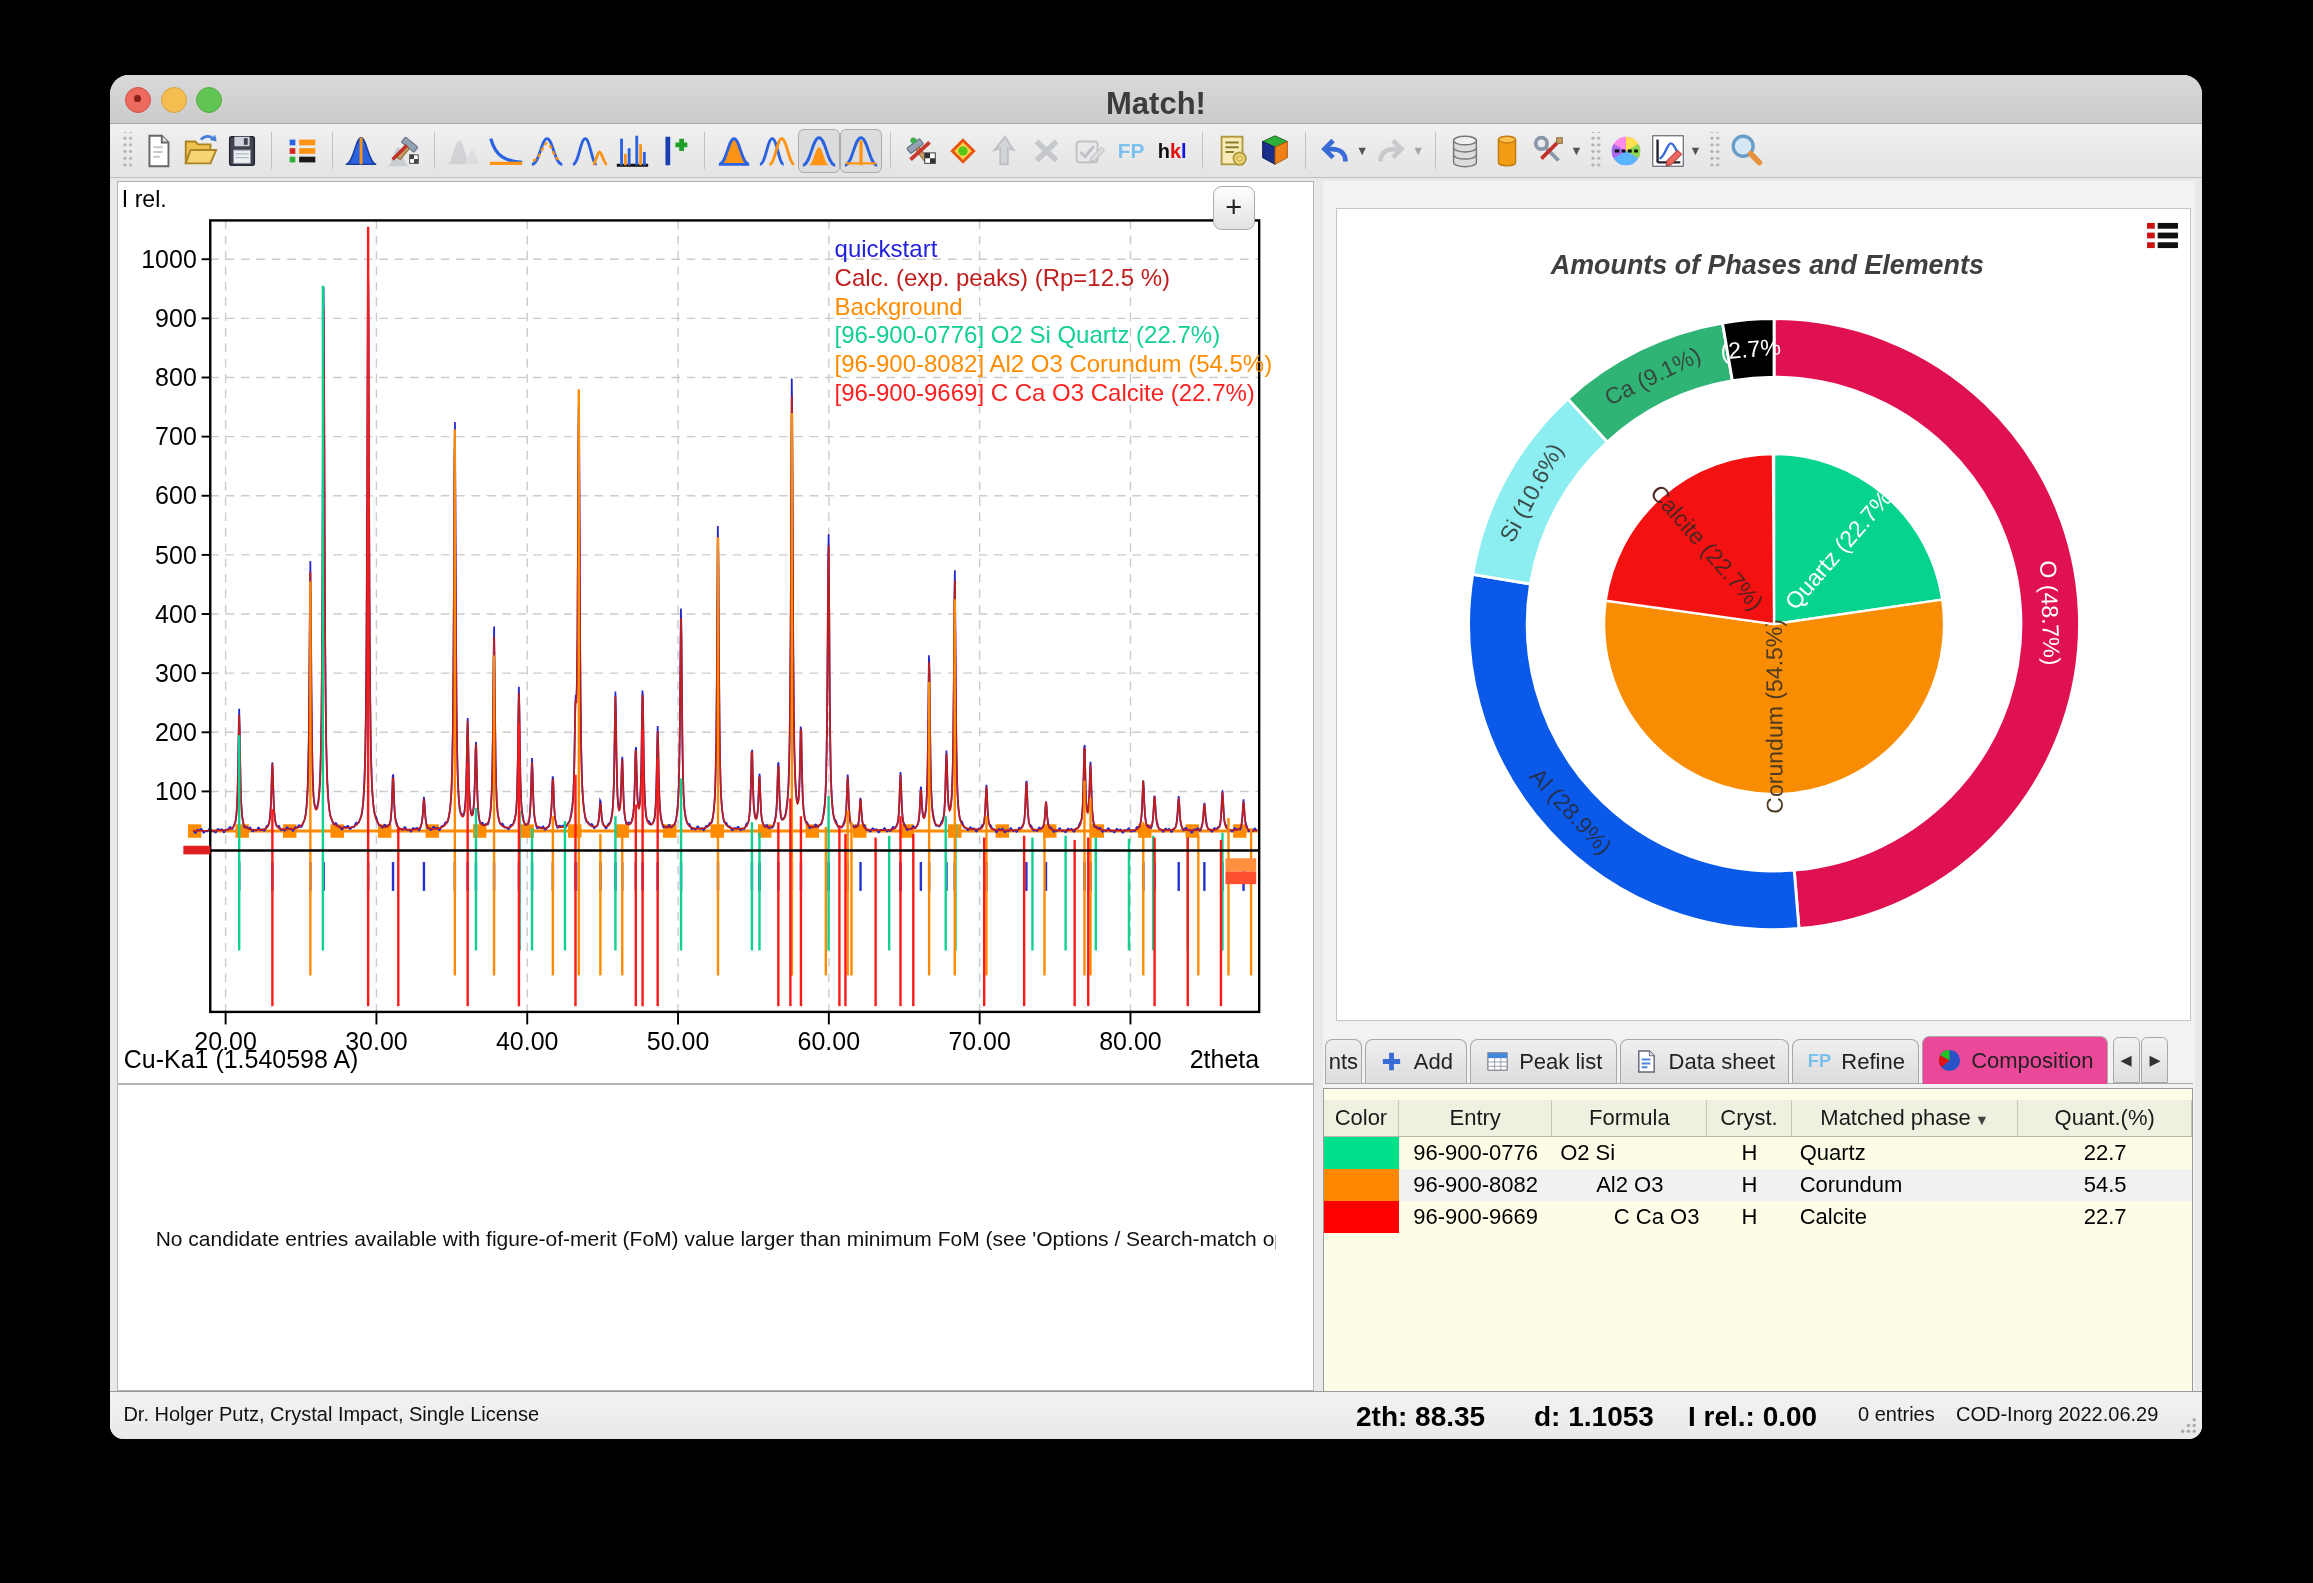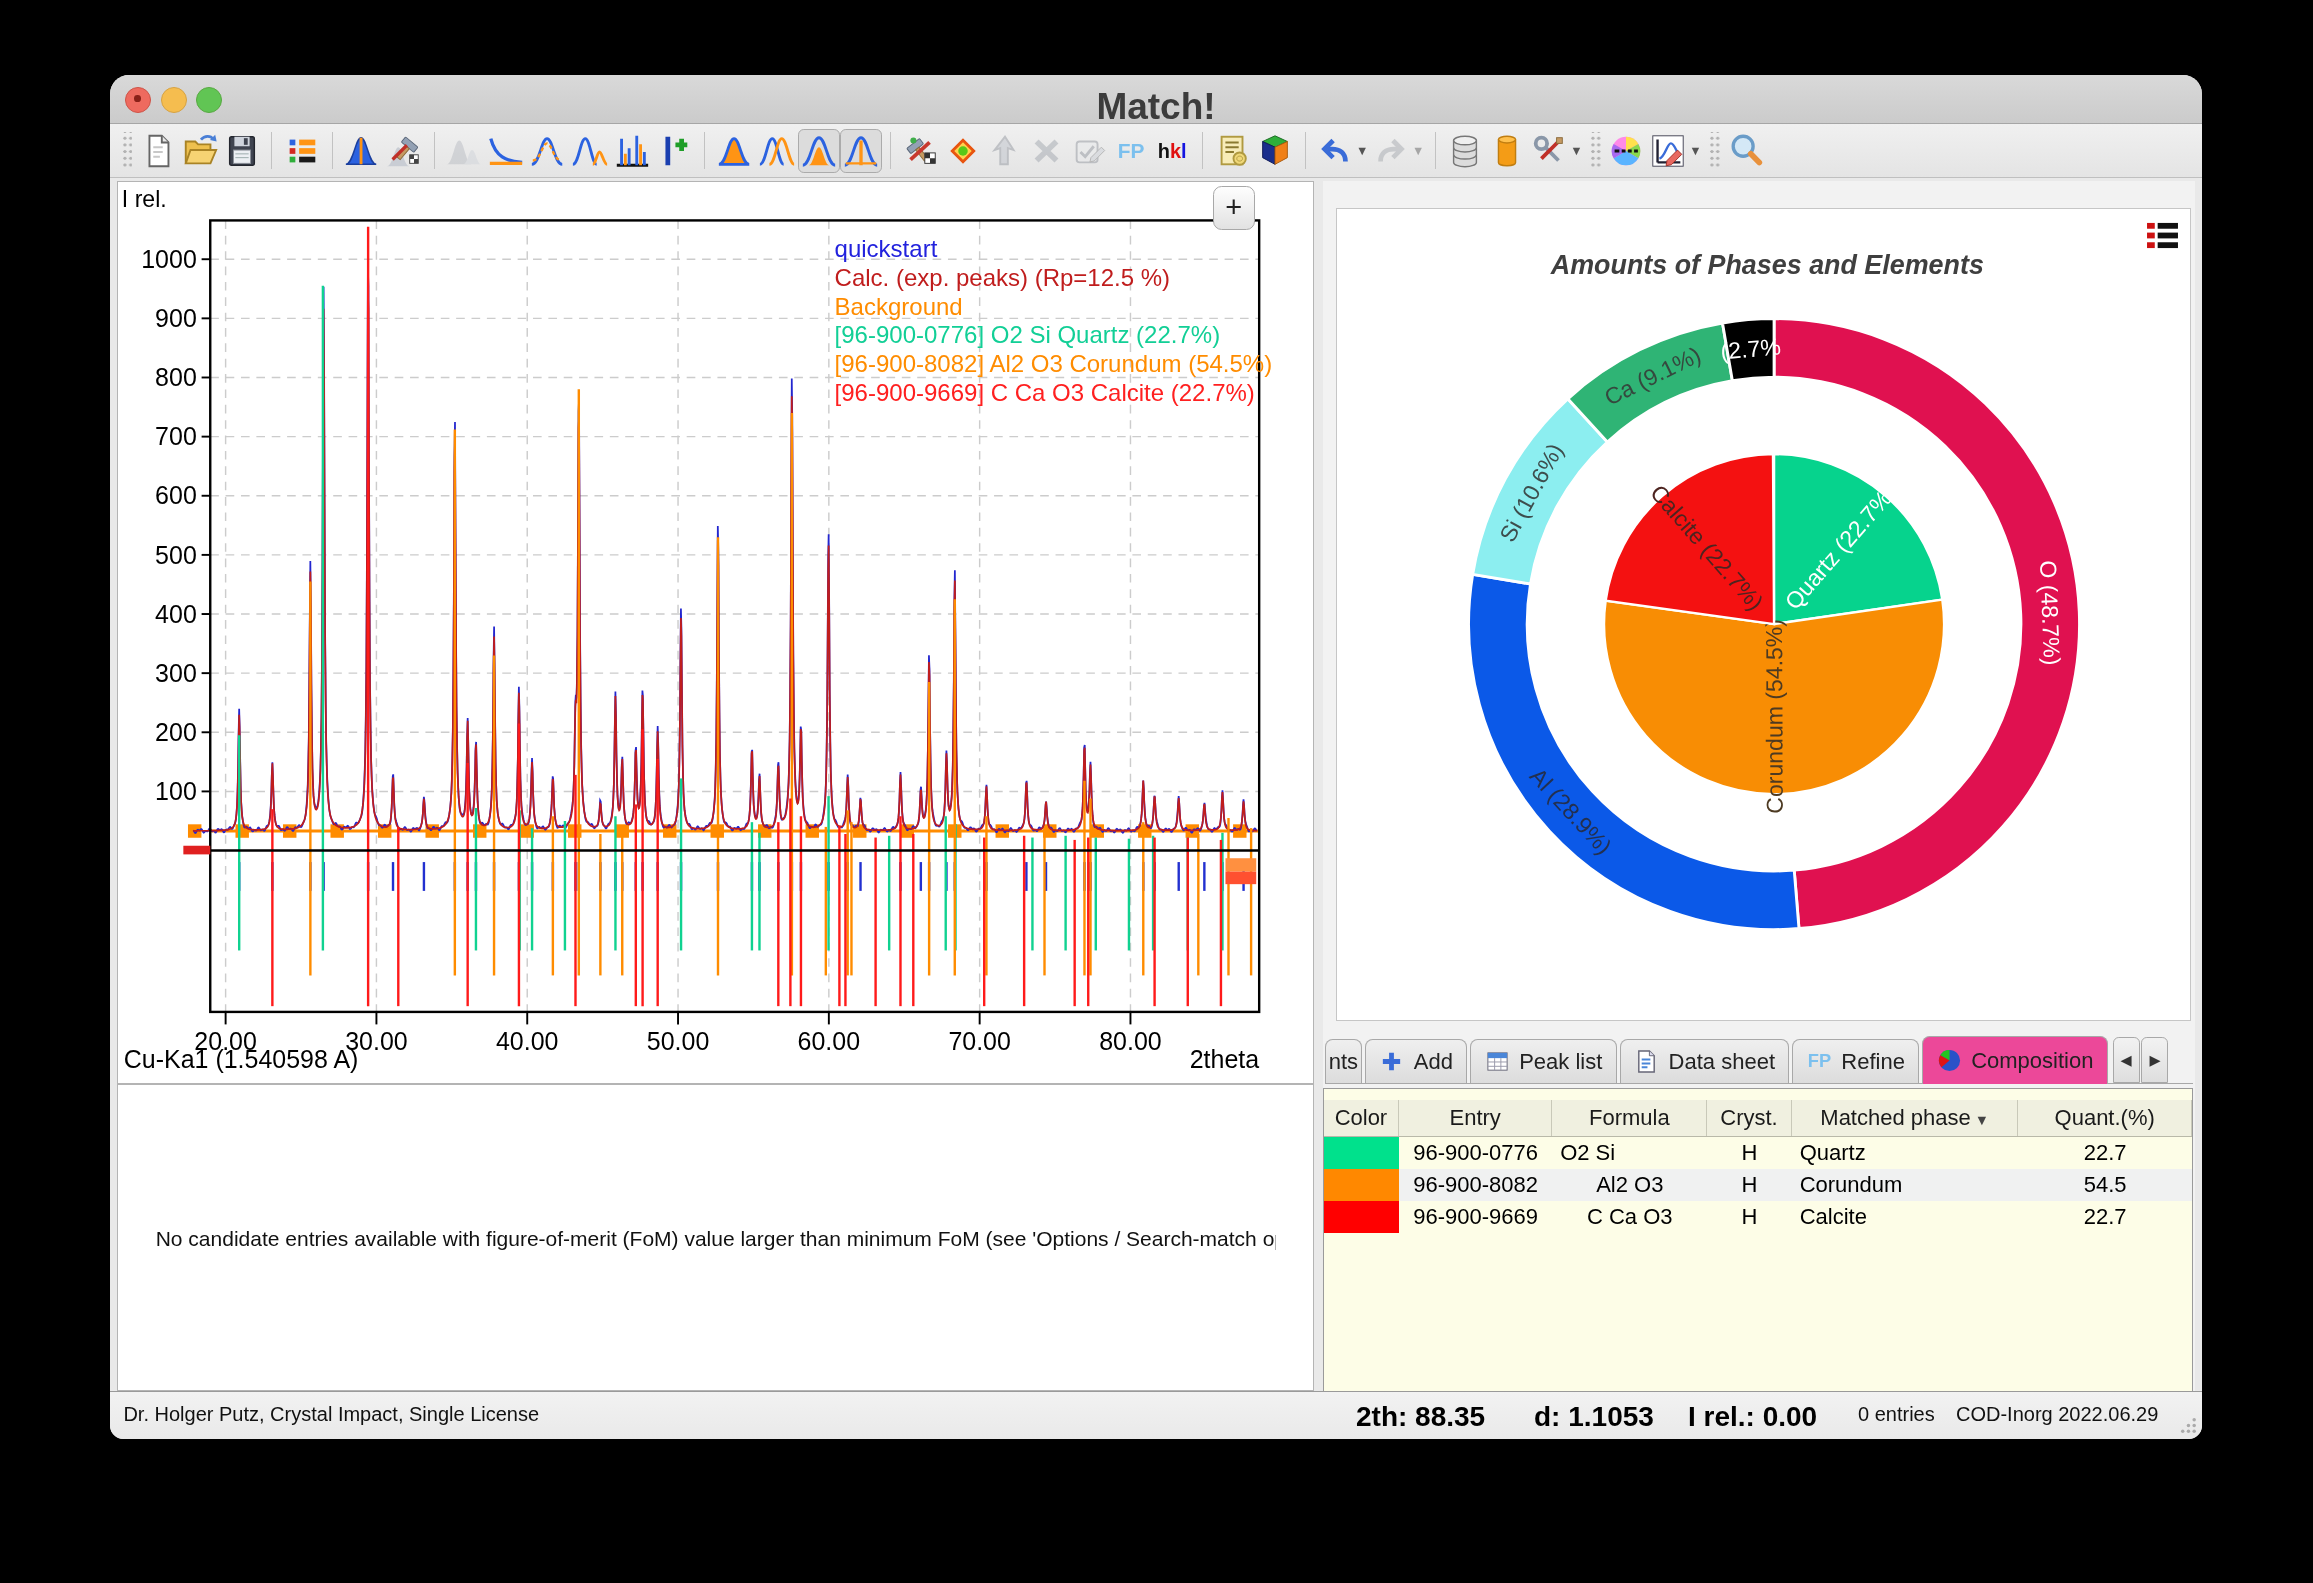"Match!" #title { font-size: 37px -> 31px }
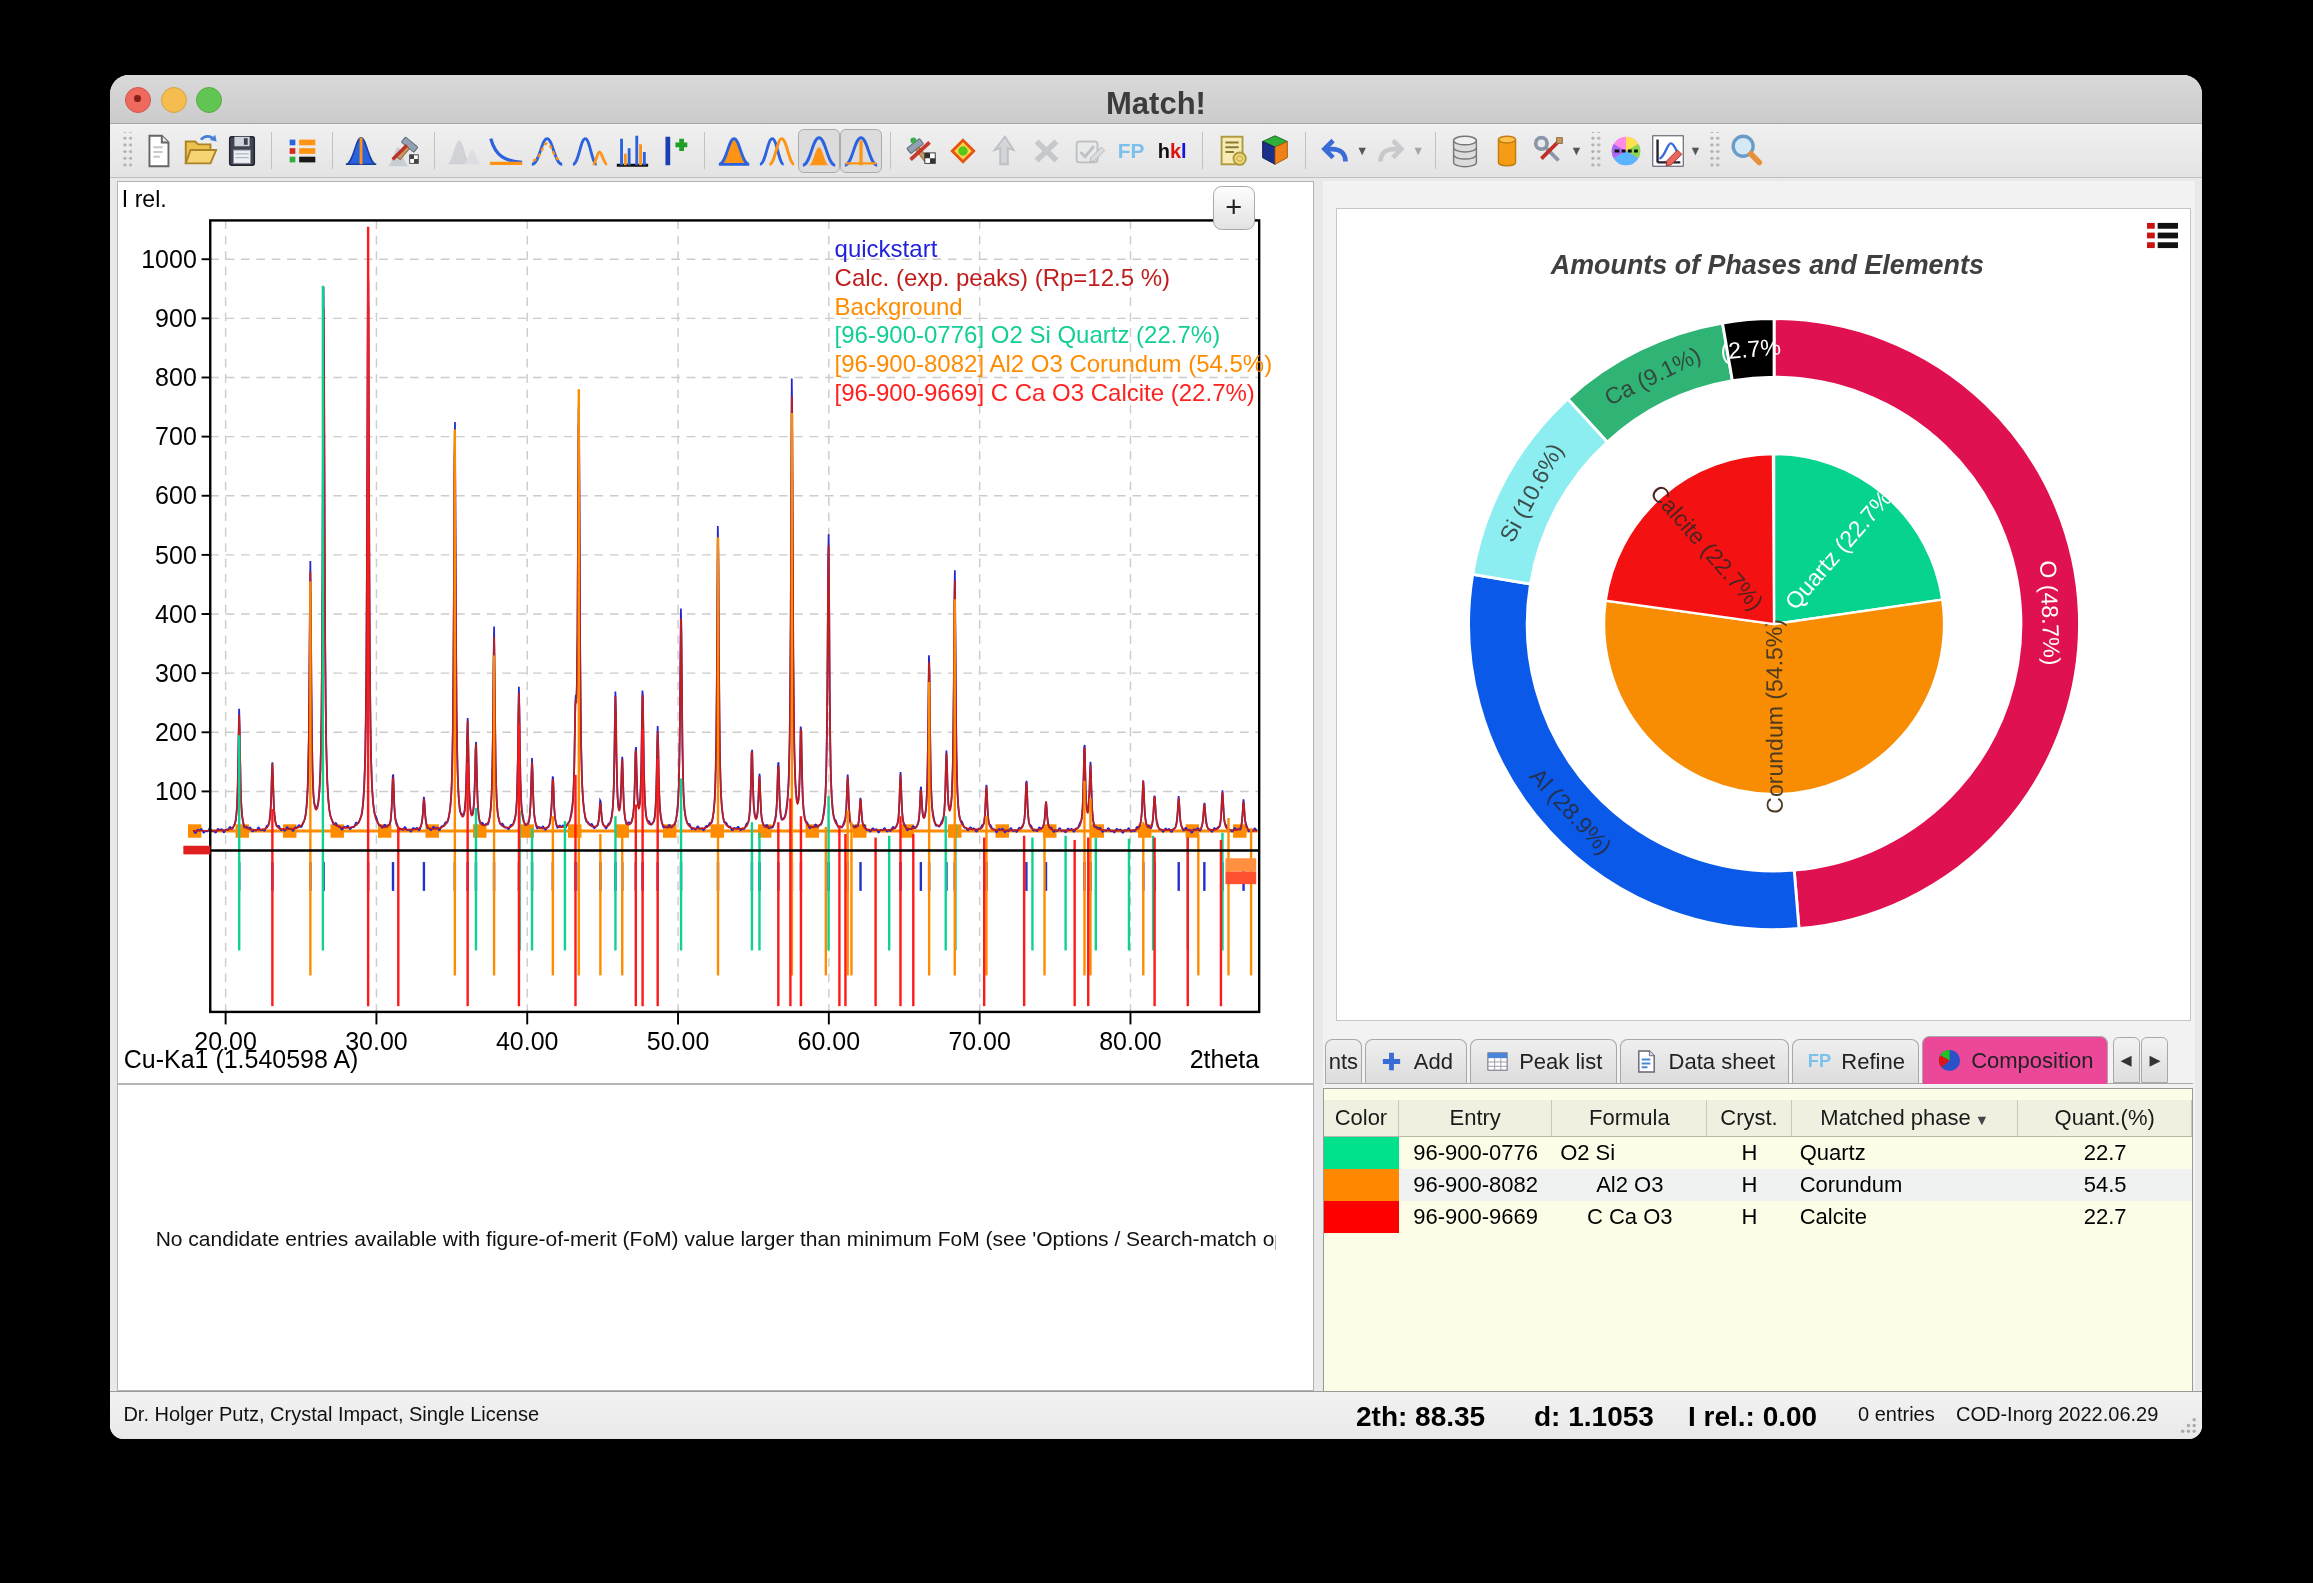"C Ca O3" div.td { text-align: center -> right }
